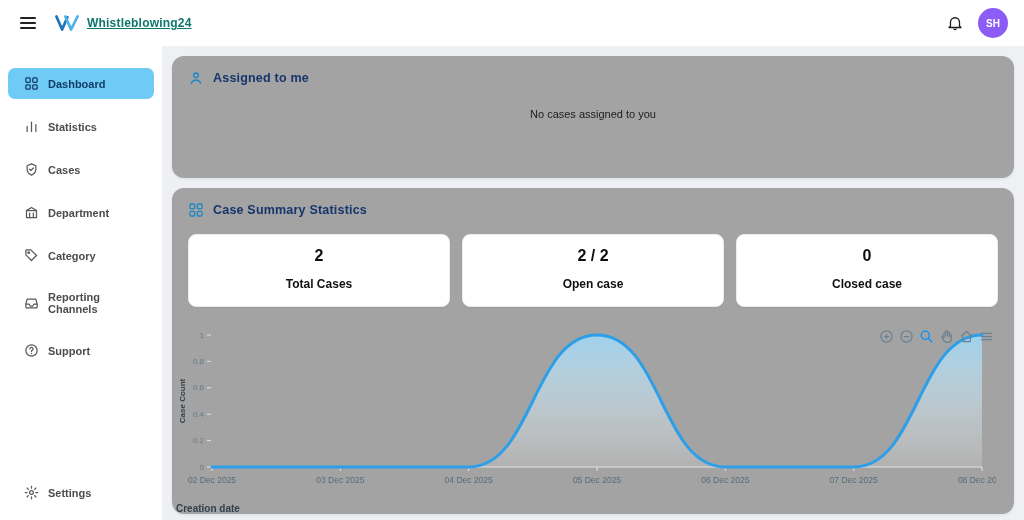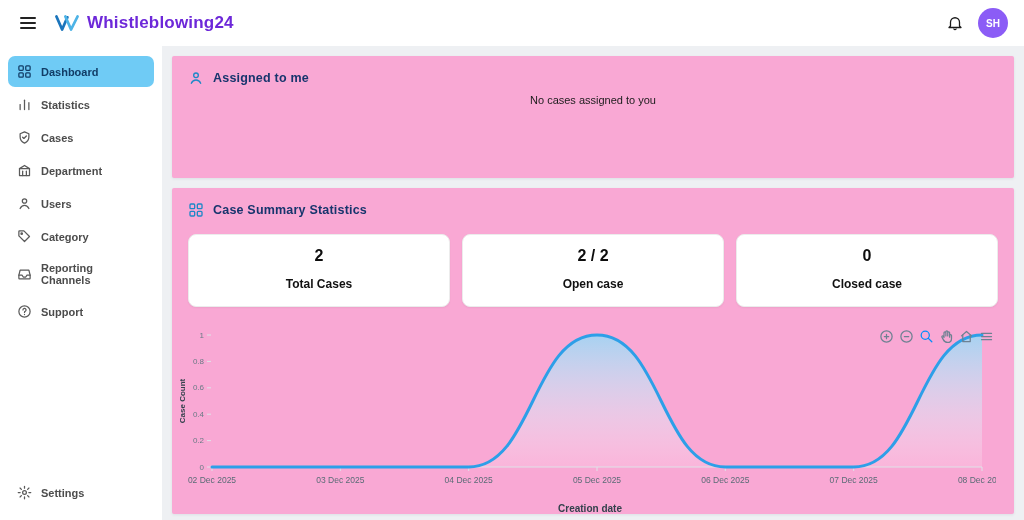"Whistleblowing24" .brand-name { color: #6d28d9 -> #0f766e; font-size: 17px -> 12px; text-decoration: none -> underline }
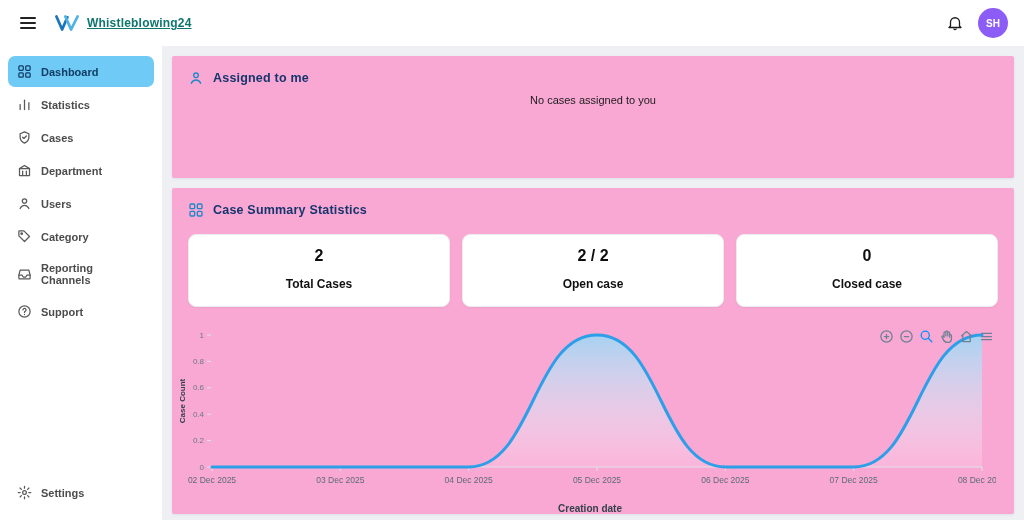"Dashboard" .side-item { margin-top: none -> 12px; padding: 8px 9px -> 8px 16px }
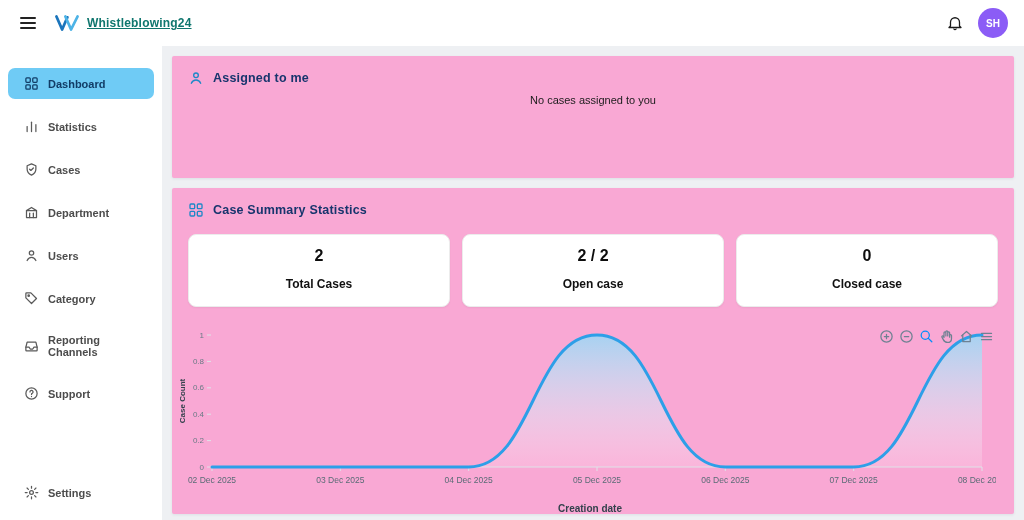"Assigned to me" .card { background: #f9a8d4 -> #a3a3a3; border-radius: 2px -> 12px }
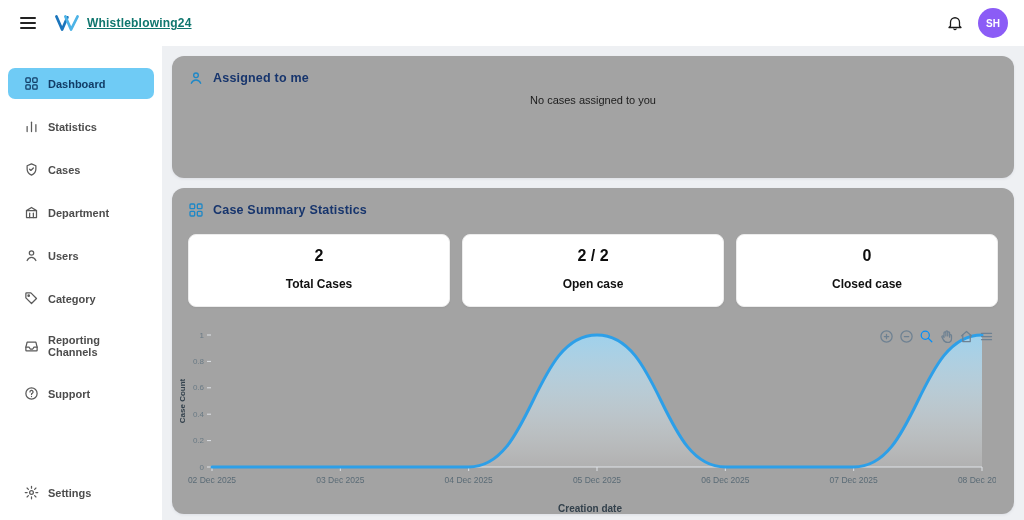"No cases assigned to you" .empty-msg { margin-top: none -> 14px }
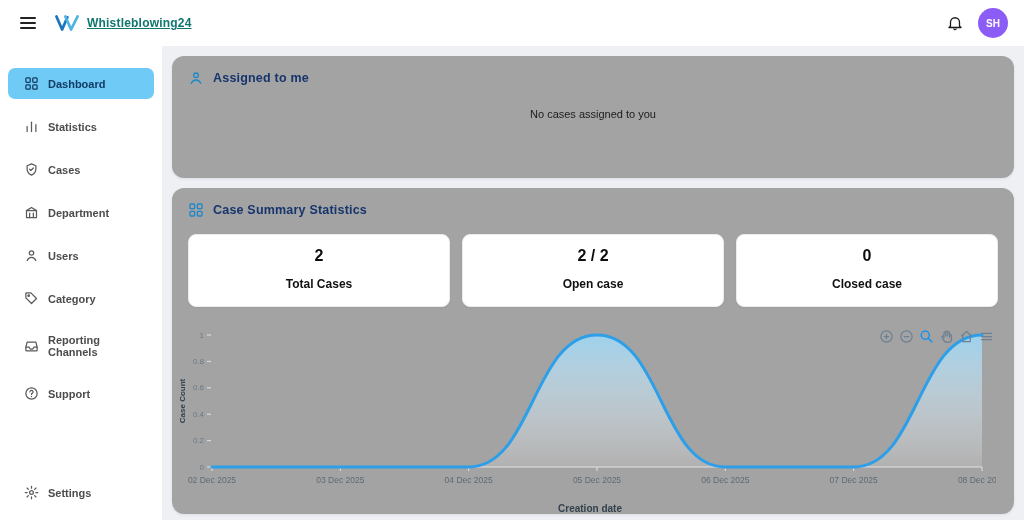"Users" div.side-item { html: <div> <span> <svg> <circle></circle> <path></path> </svg> </span> <span>Users</span> </div> -> none }
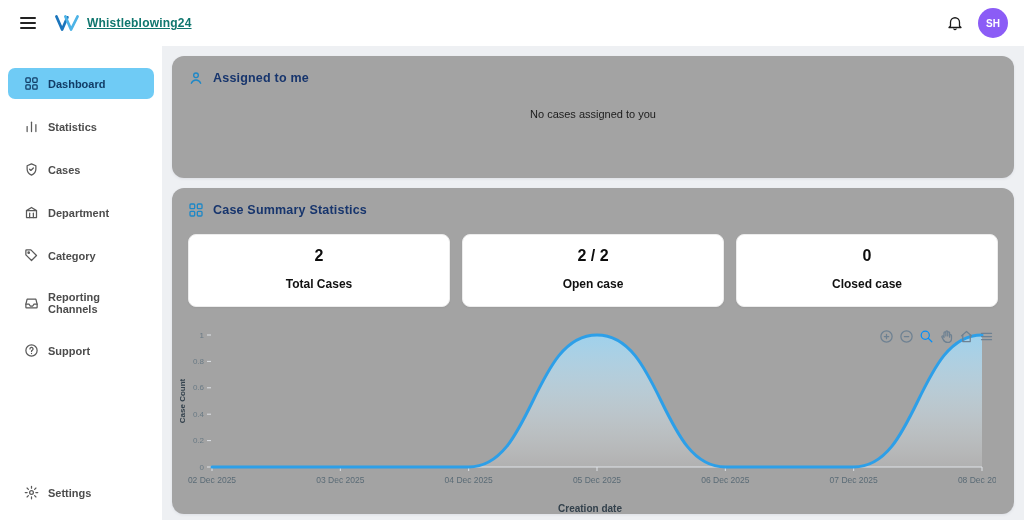"Creation date" .chart-xlabel { text-align: center -> none }
